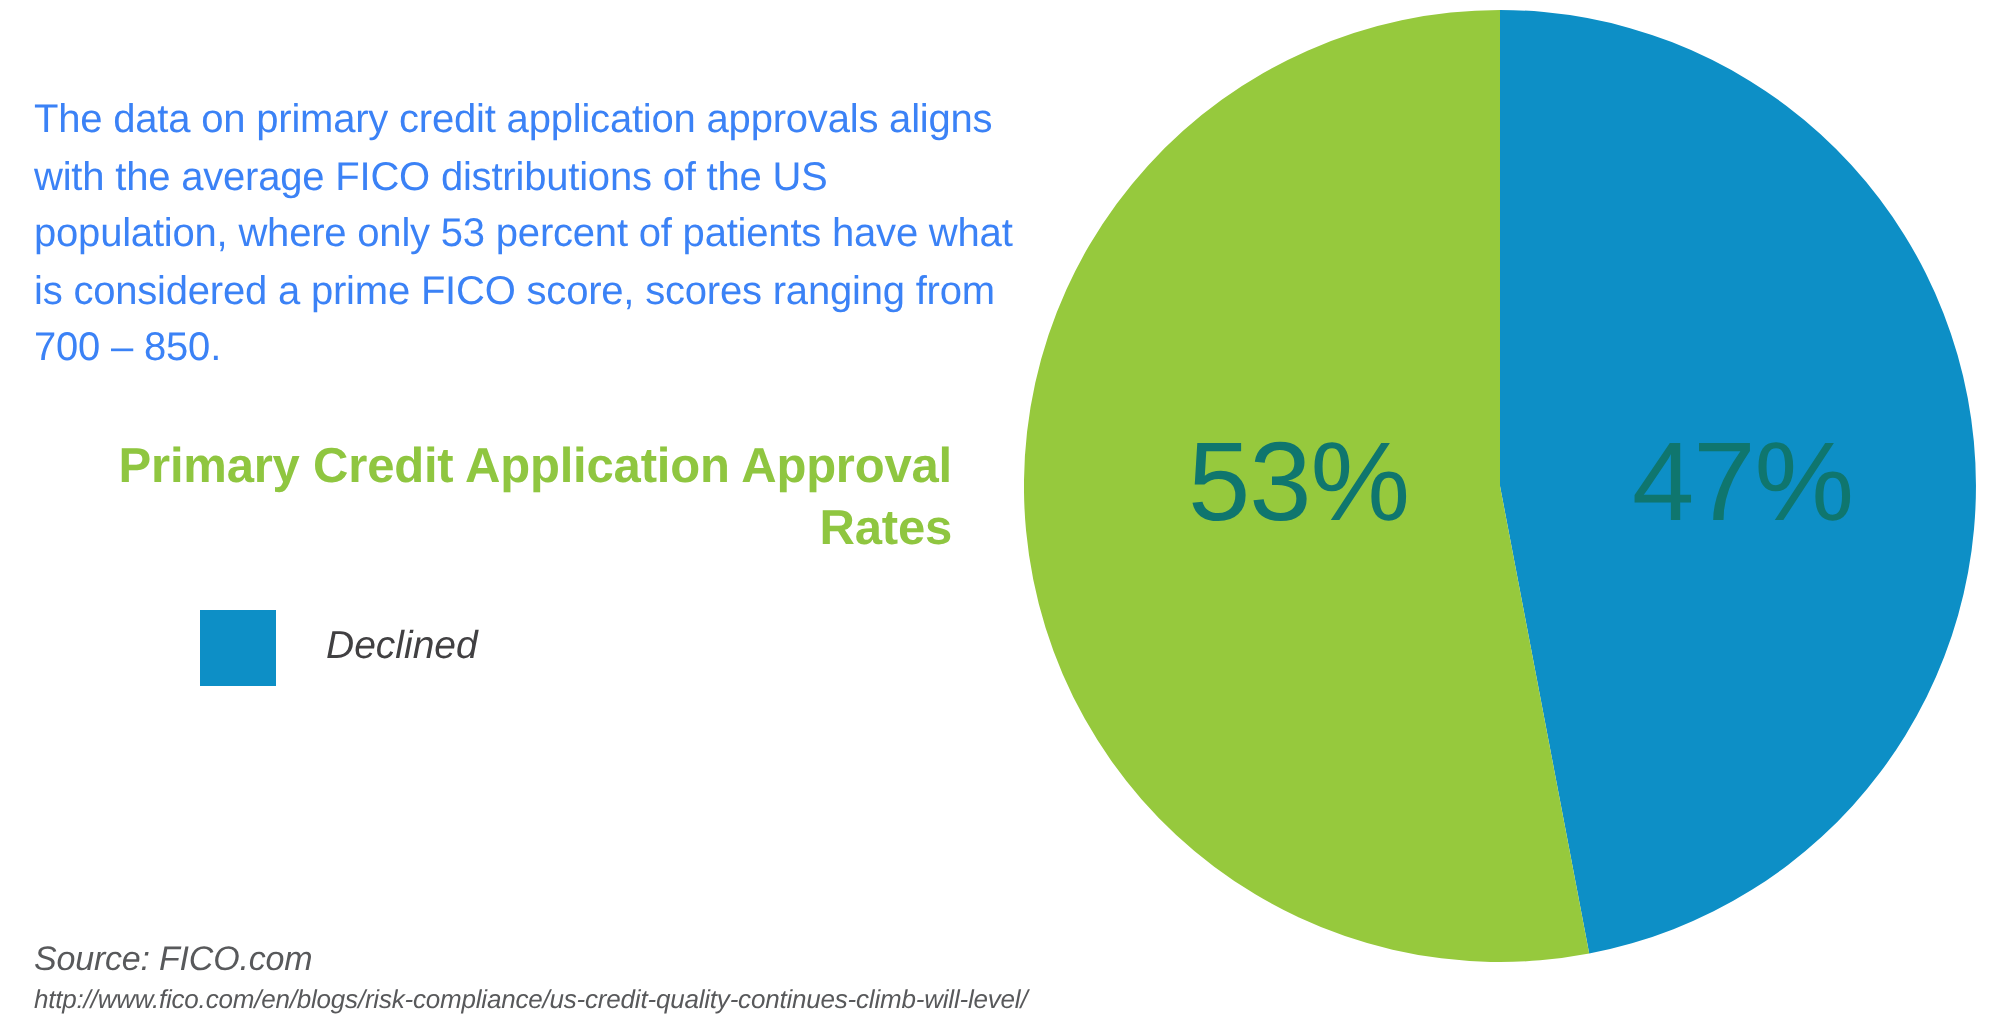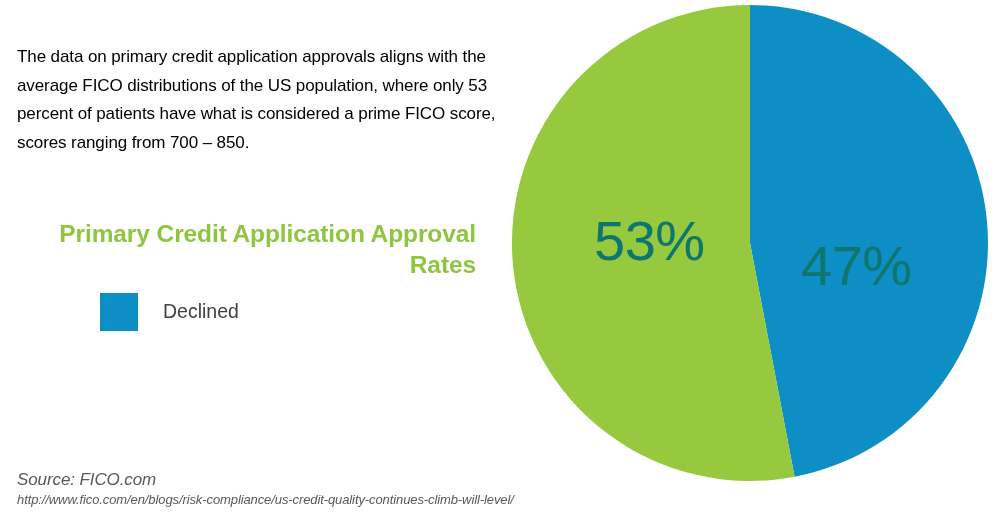"The data on primary credit" #intro-paragraph { color: #000000 -> #3b82f6; font-size: 17px -> 20px }
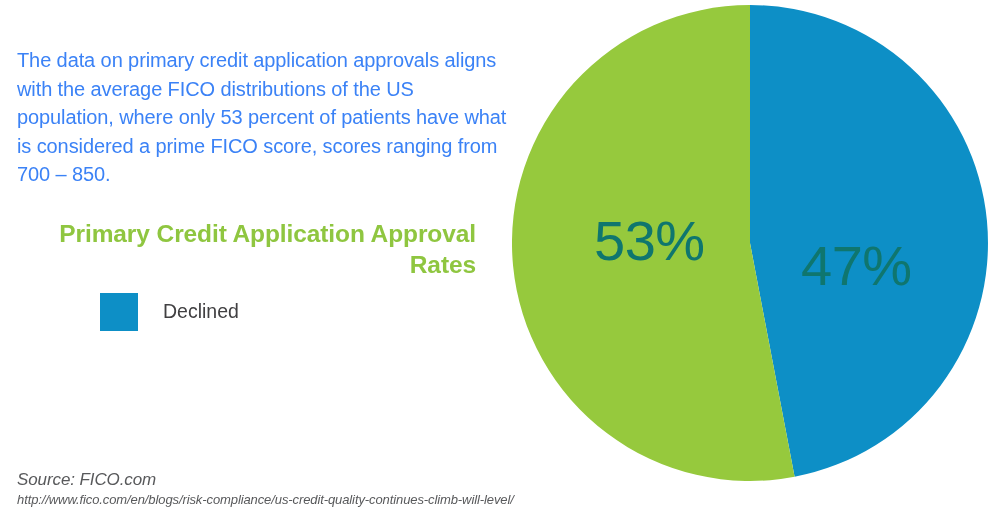"47%" #slice-label-declined { left: 289px -> 304px; margin-top: 25px -> none }
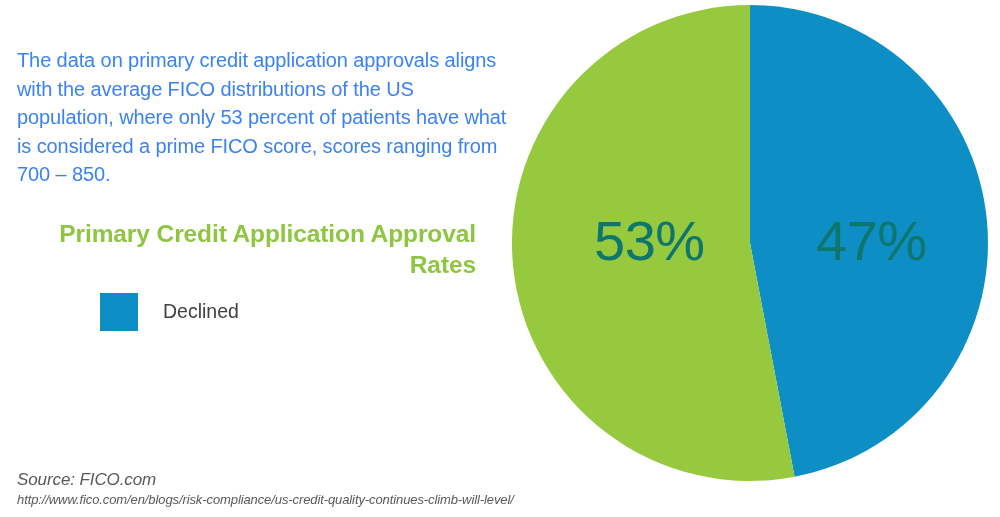"Declined" #legend { font-style: none -> italic; top: 292px -> 304px }
